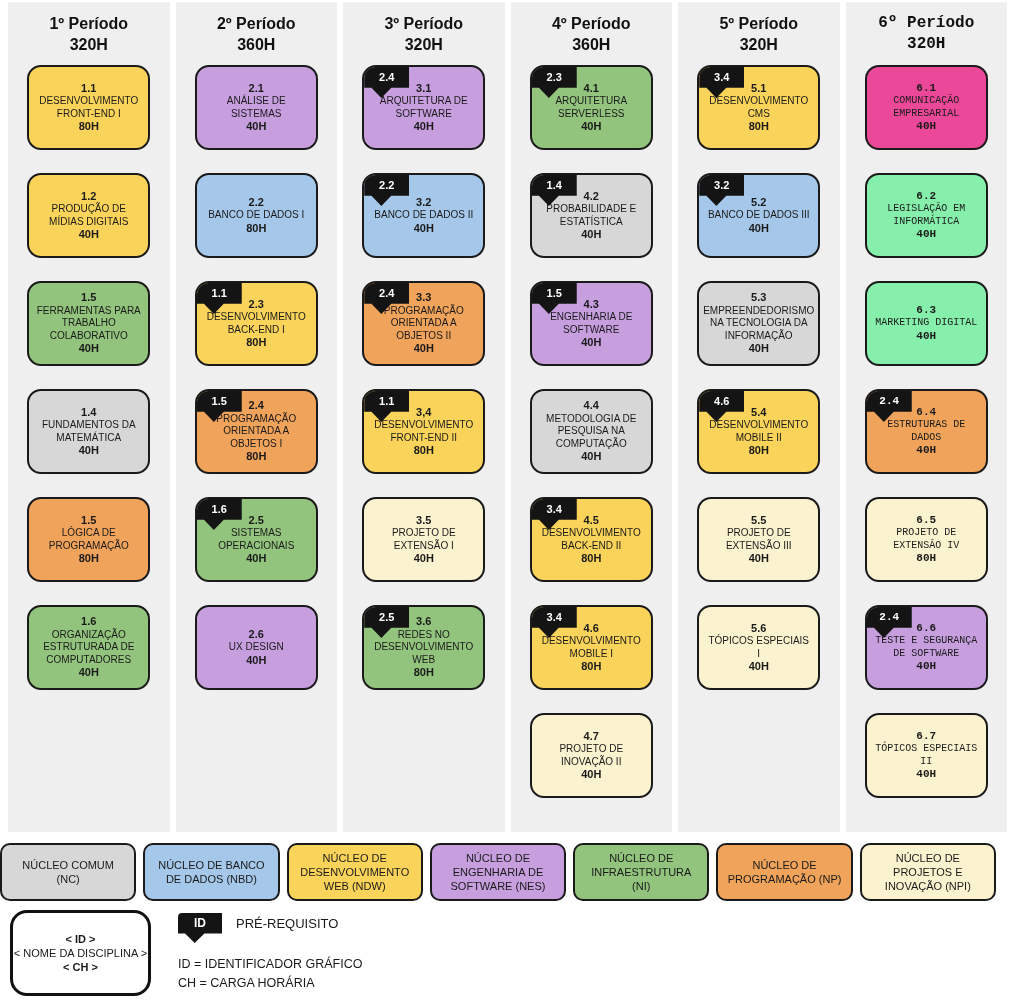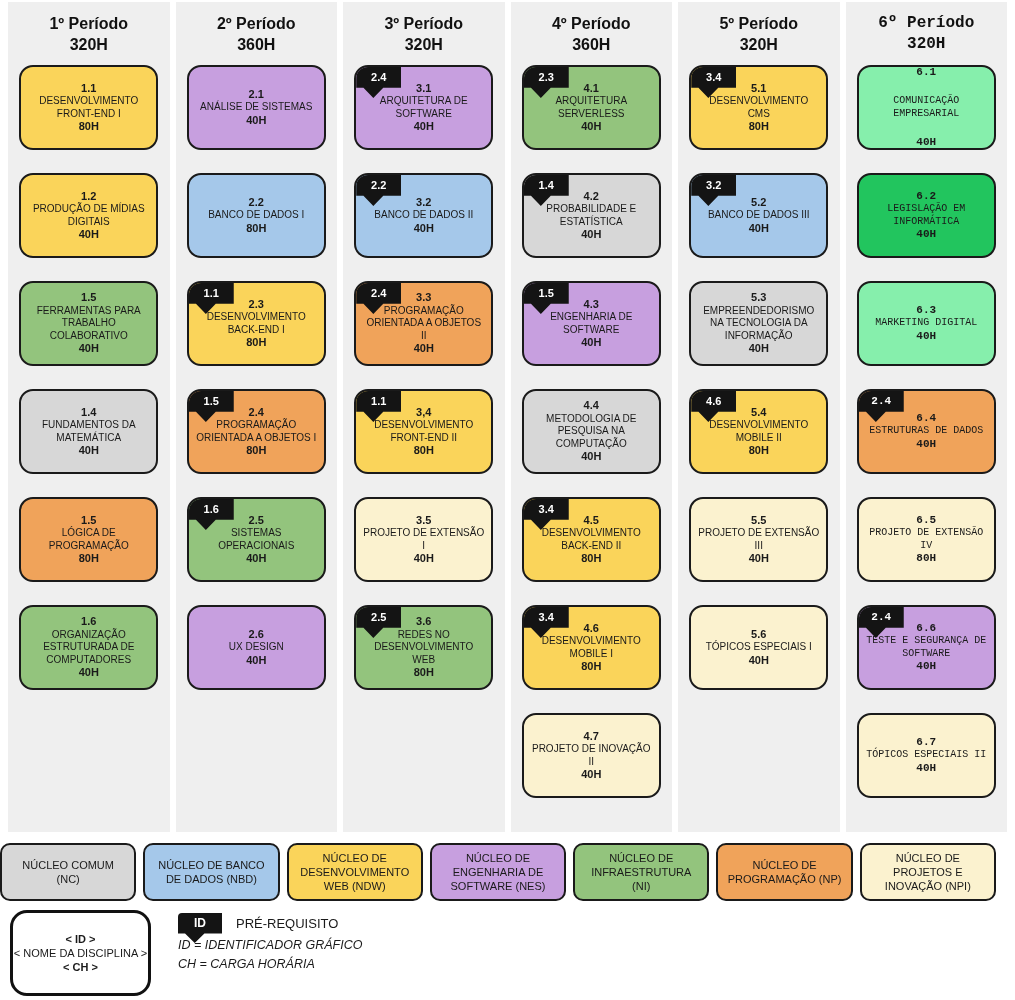"2.4" .card { width: 139px -> 123px }
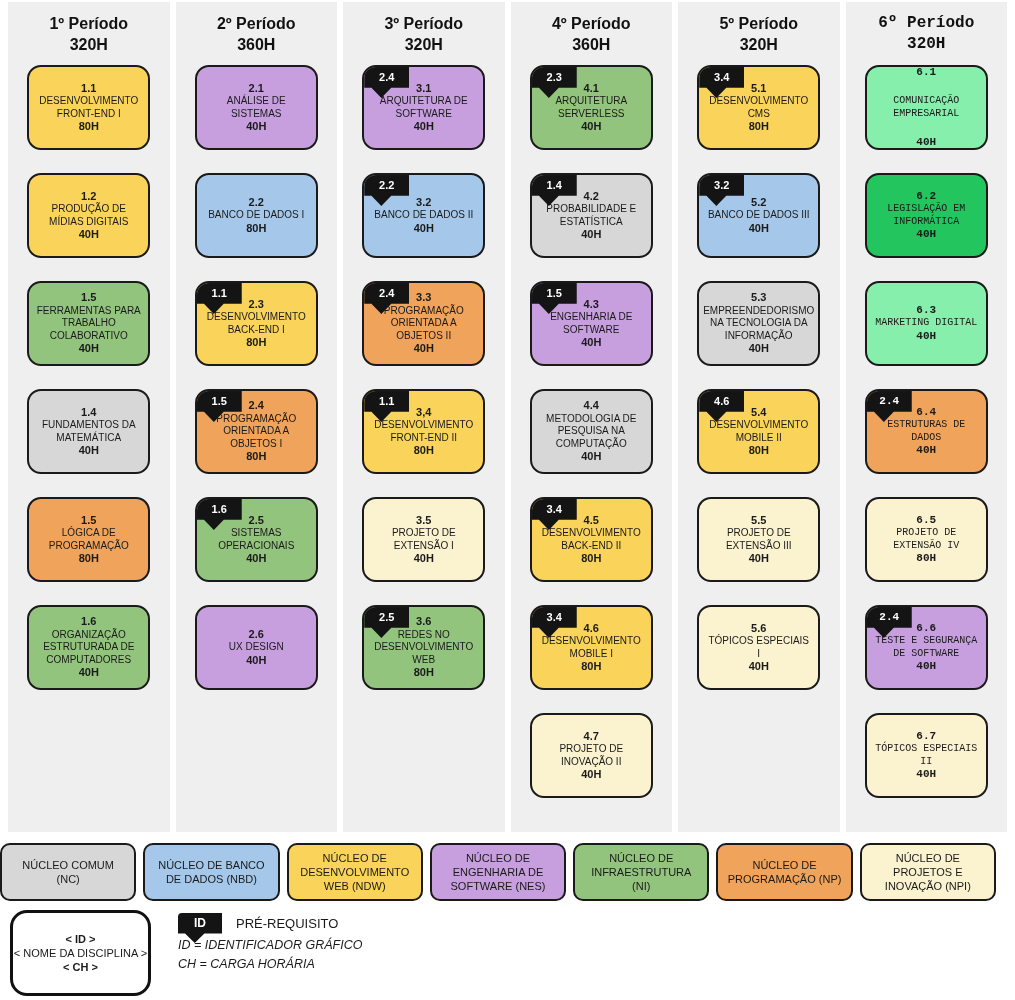"6.1" div.card { background: #86efac -> #ec4899; gap: 16px -> none }
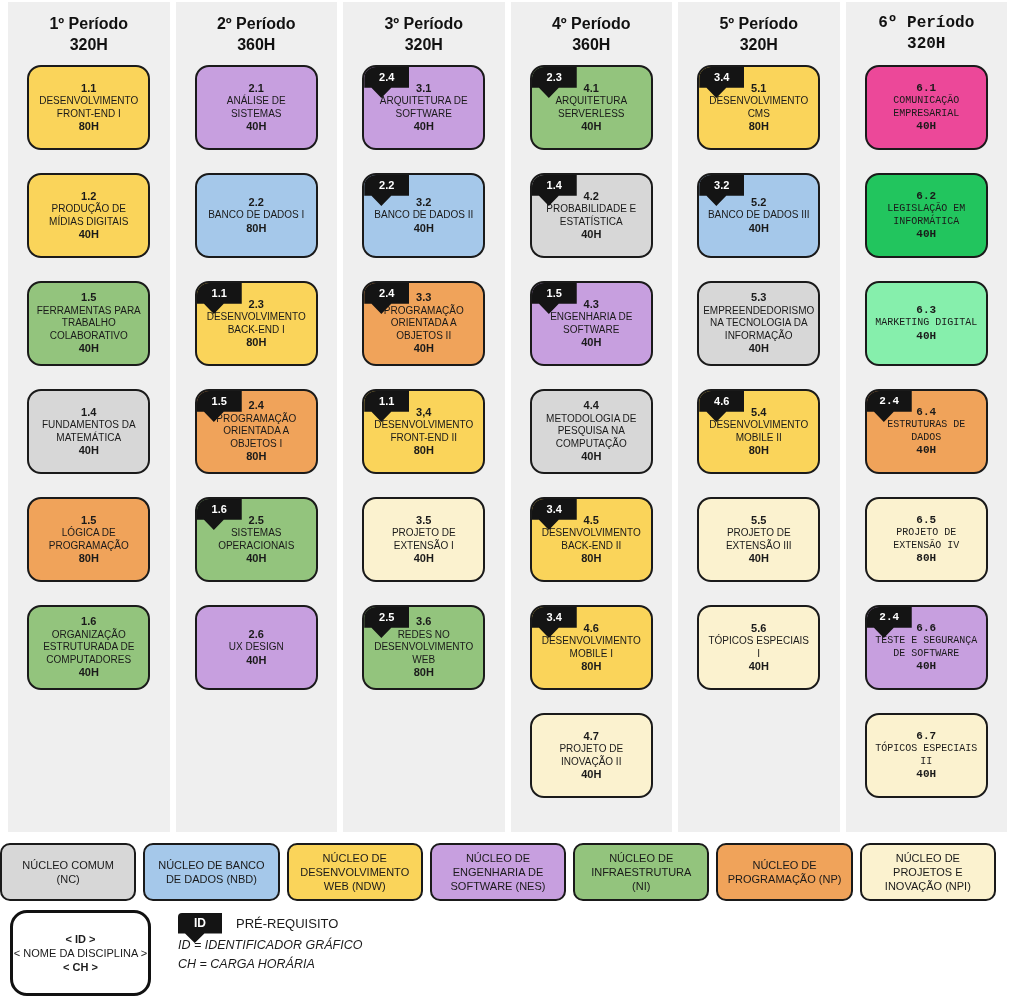"6.2" div.card { background: #22c55e -> #86efac }
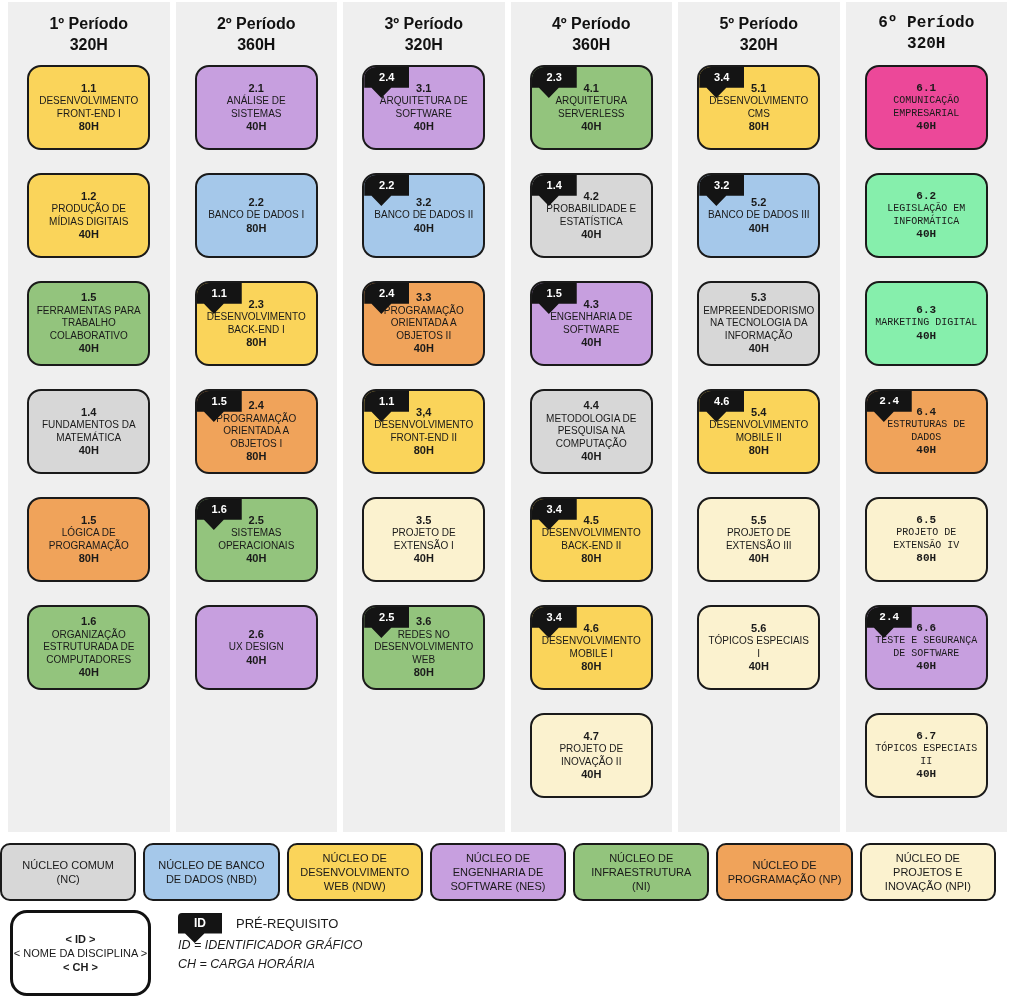"ID = IDENTIFICADOR GRÁFICO" .notes { font-style: italic -> none; top: 28px -> 47px }
